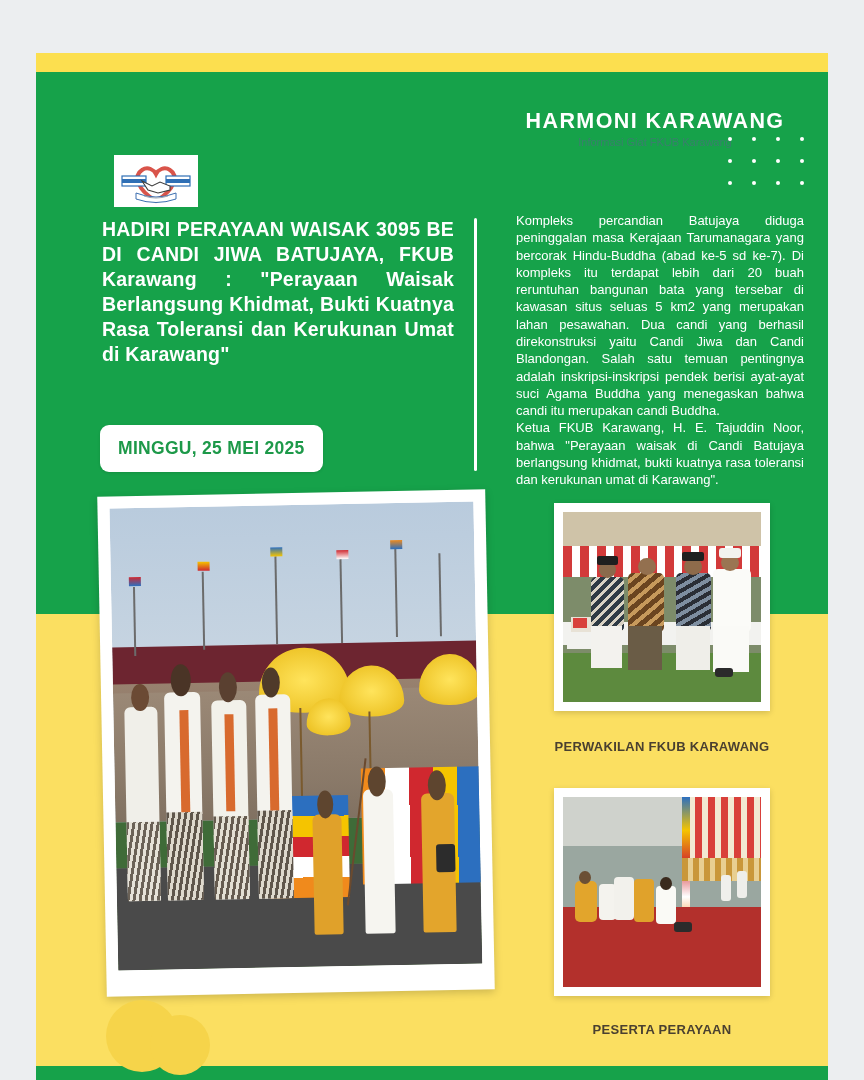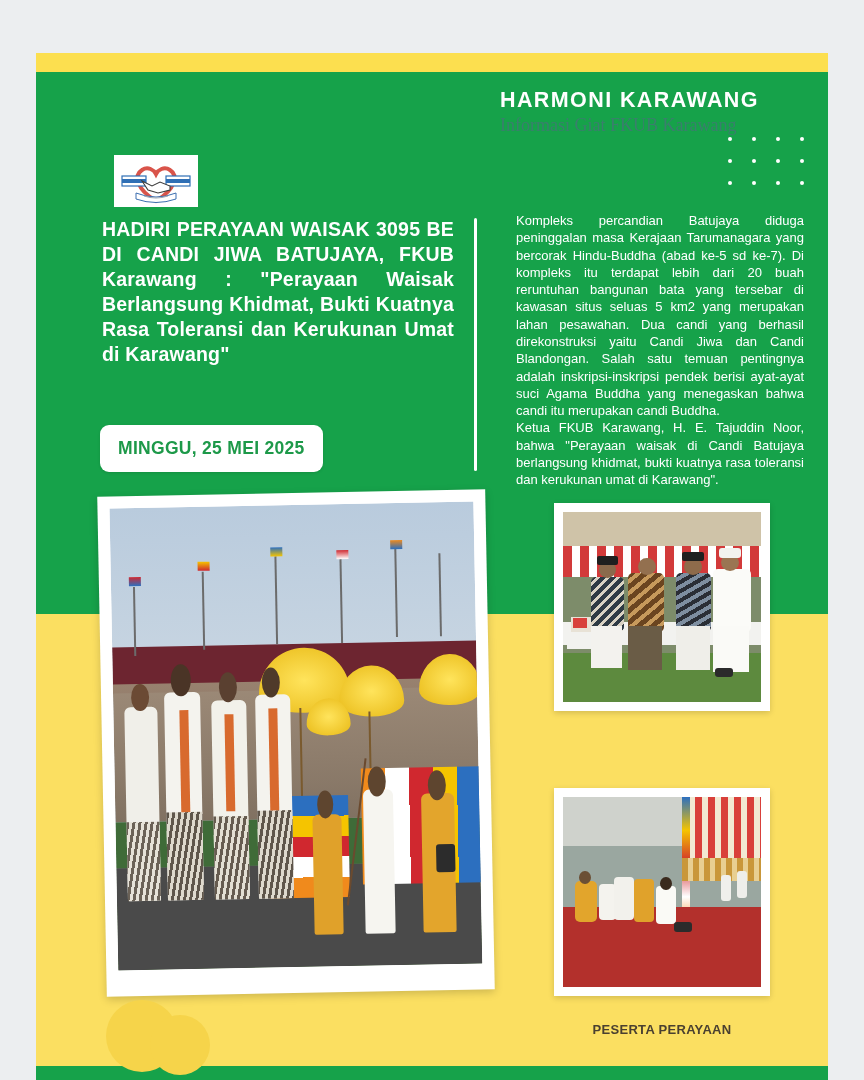"HARMONI KARAWANG" .hdr-right { text-align: none -> center; top: 16px -> 37px }
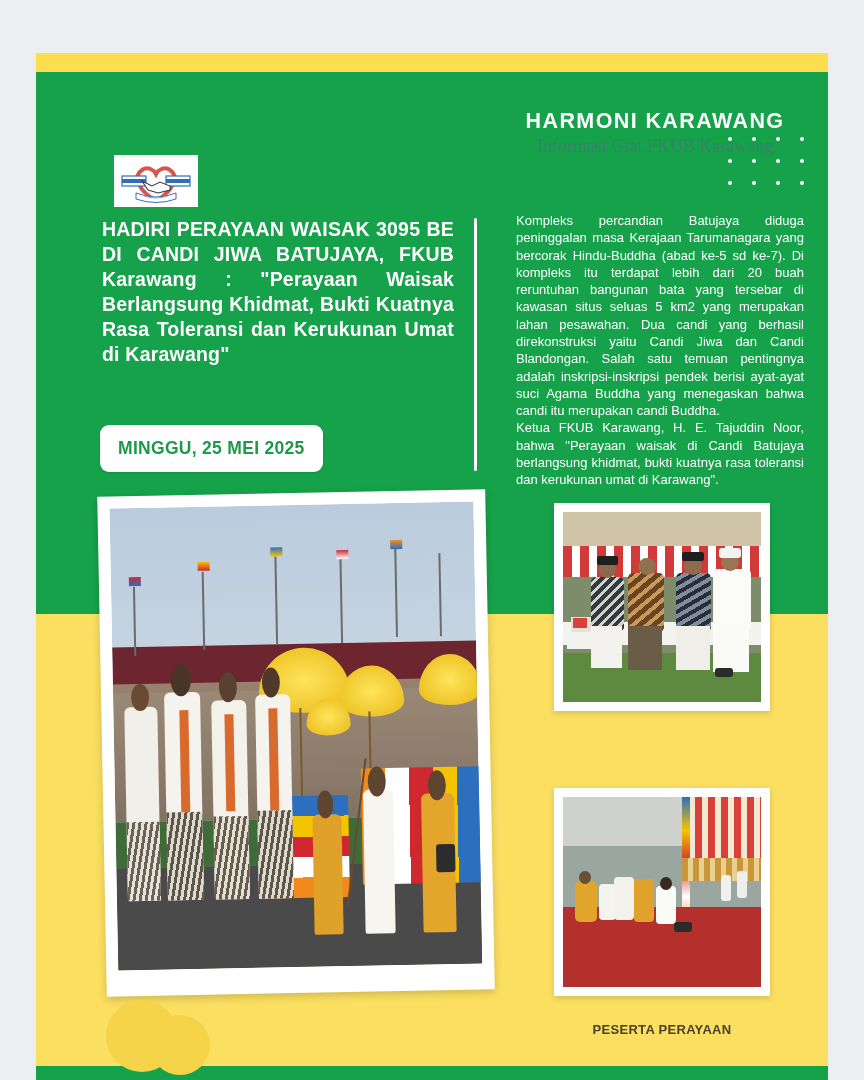"Informasi Giat FKUB Karawang" .hdr-sub { font-family: Liberation Serif, serif -> none; font-size: 18px -> 11px }
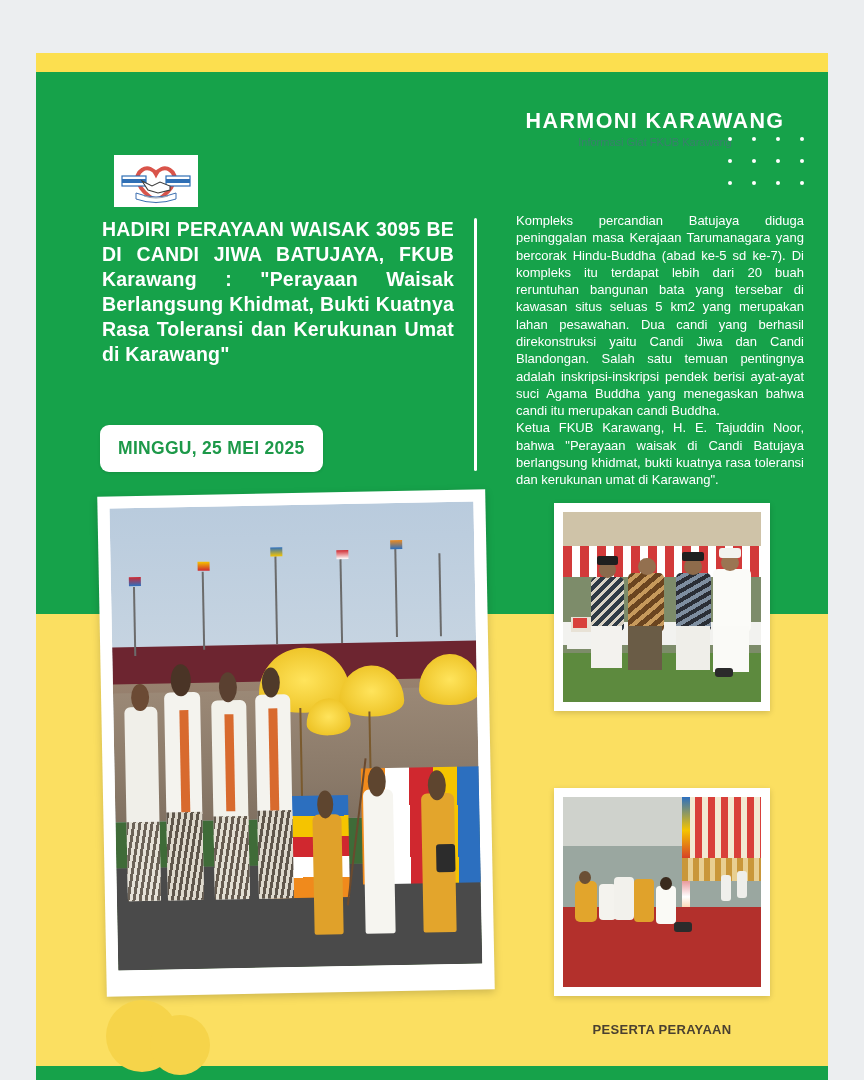"PERWAKILAN FKUB KARAWANG" div.caption { html: none -> <div>PERWAKILAN FKUB KARAWANG</div> }
